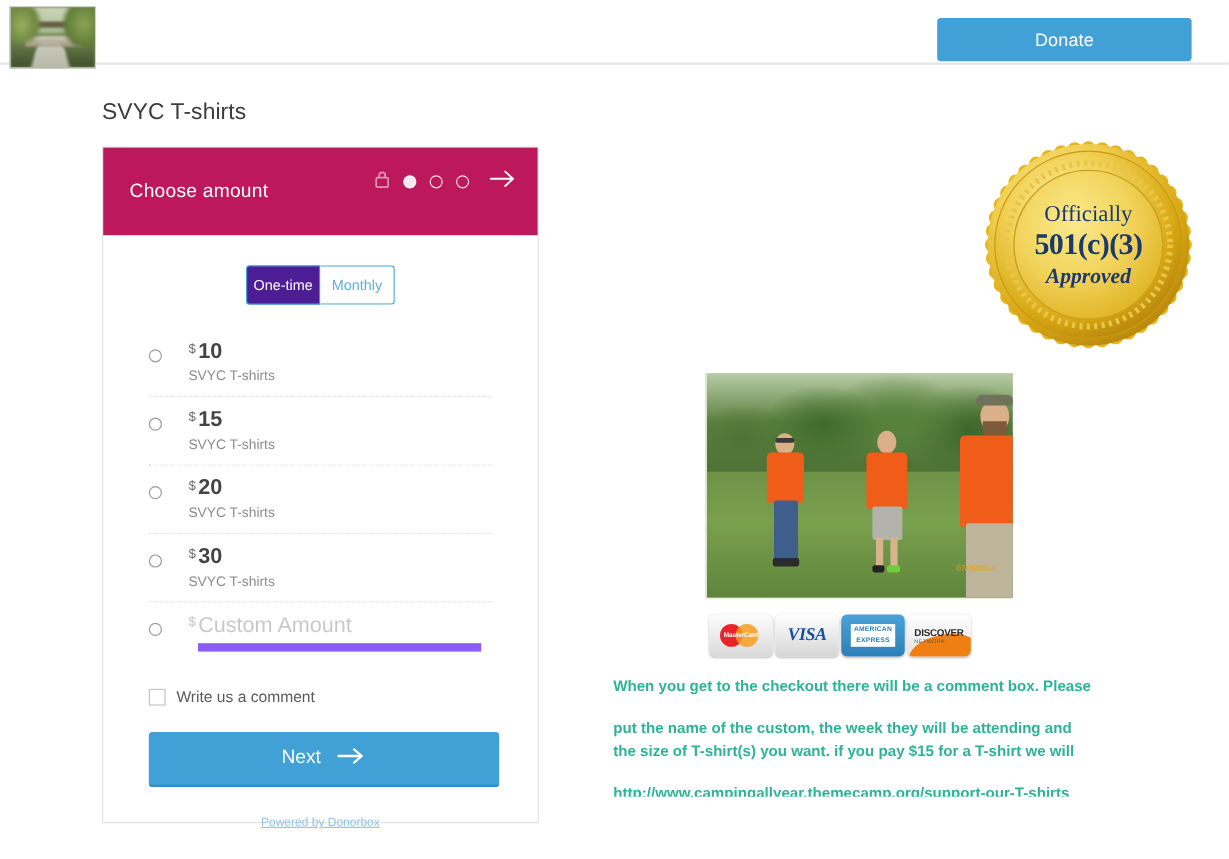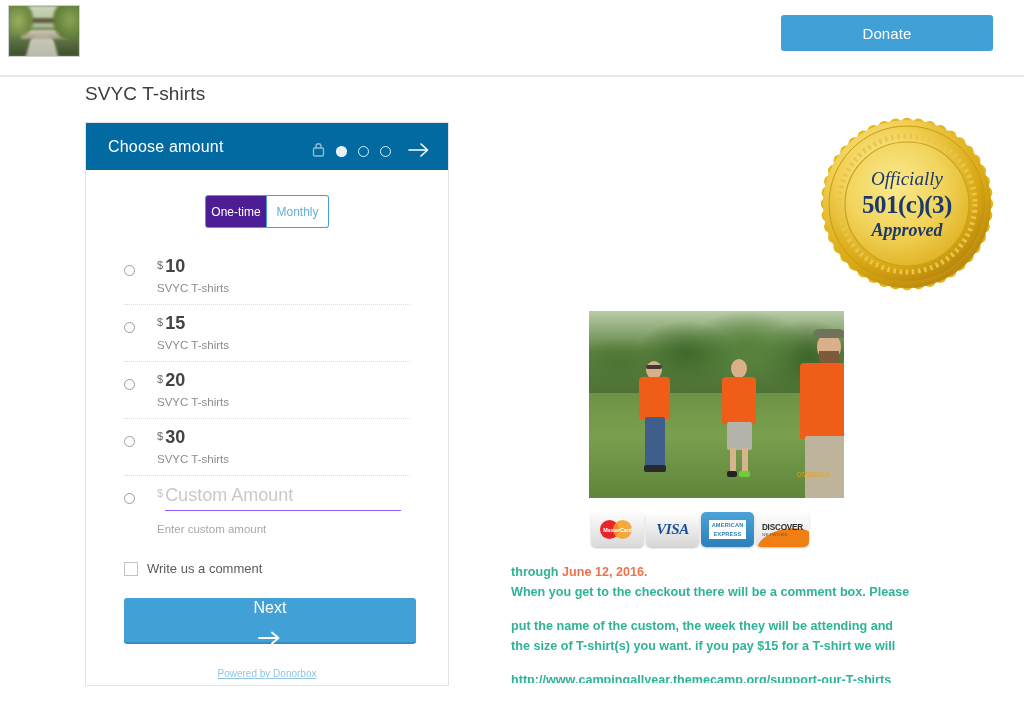"Donate" .topbar { height: 77px -> 54px }
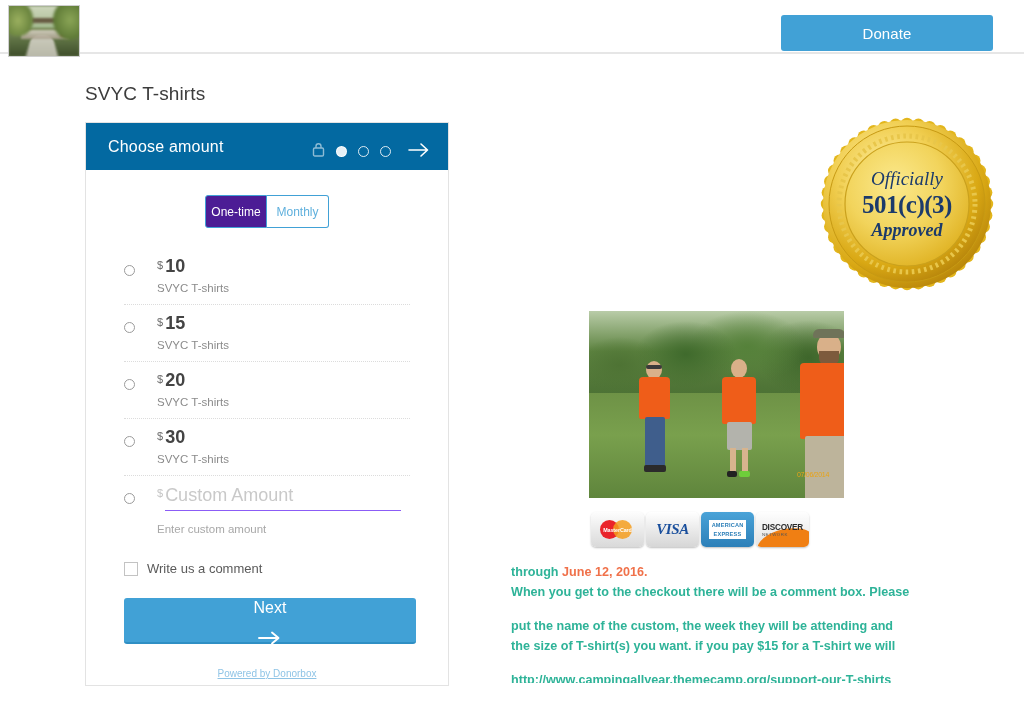"Choose amount" .form-head { background: #0369a1 -> #be185d; height: 47px -> 73px }
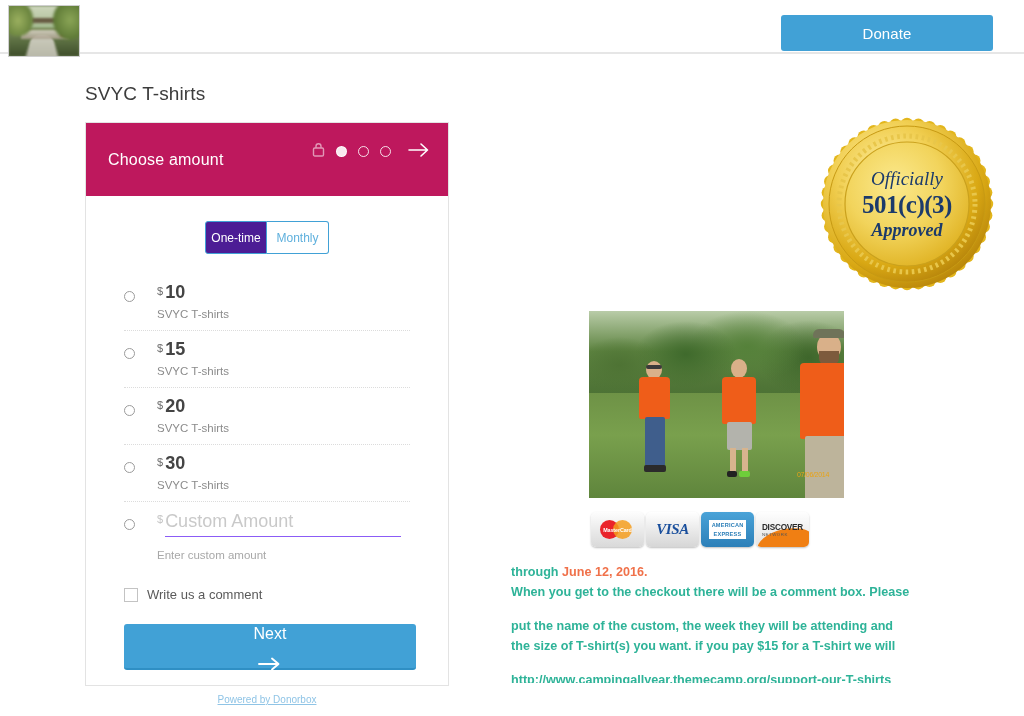"Officially" .seal-l1 { font-style: italic -> none }
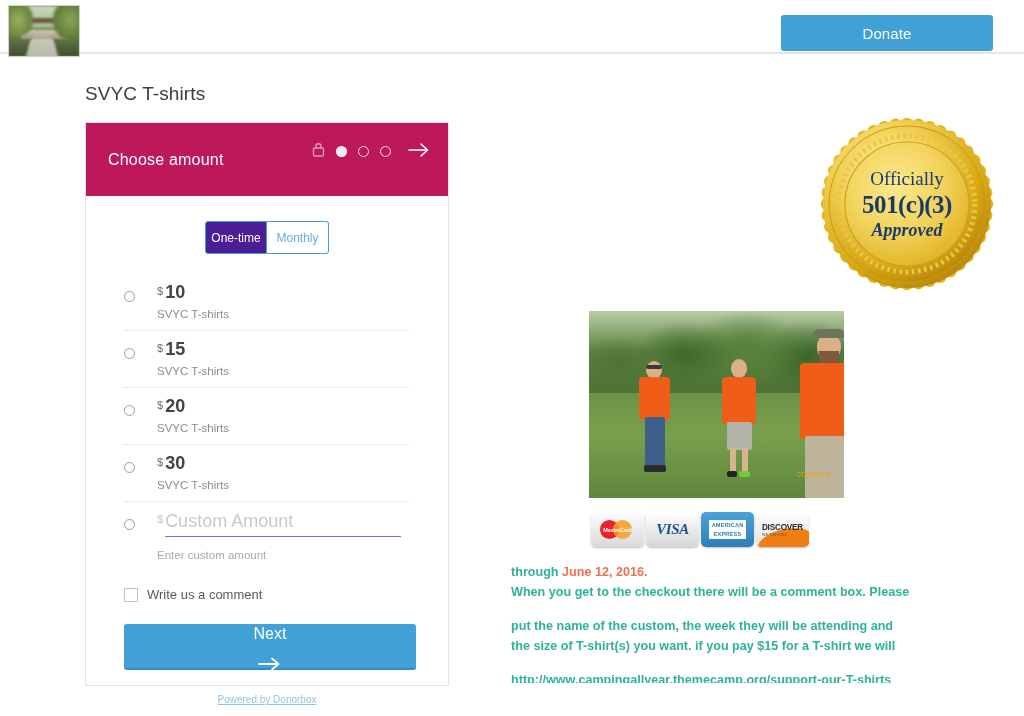"Custom Amount" .custom-input { border-bottom: 1px solid #8b5cf6 -> 7px solid #8b5cf6 }
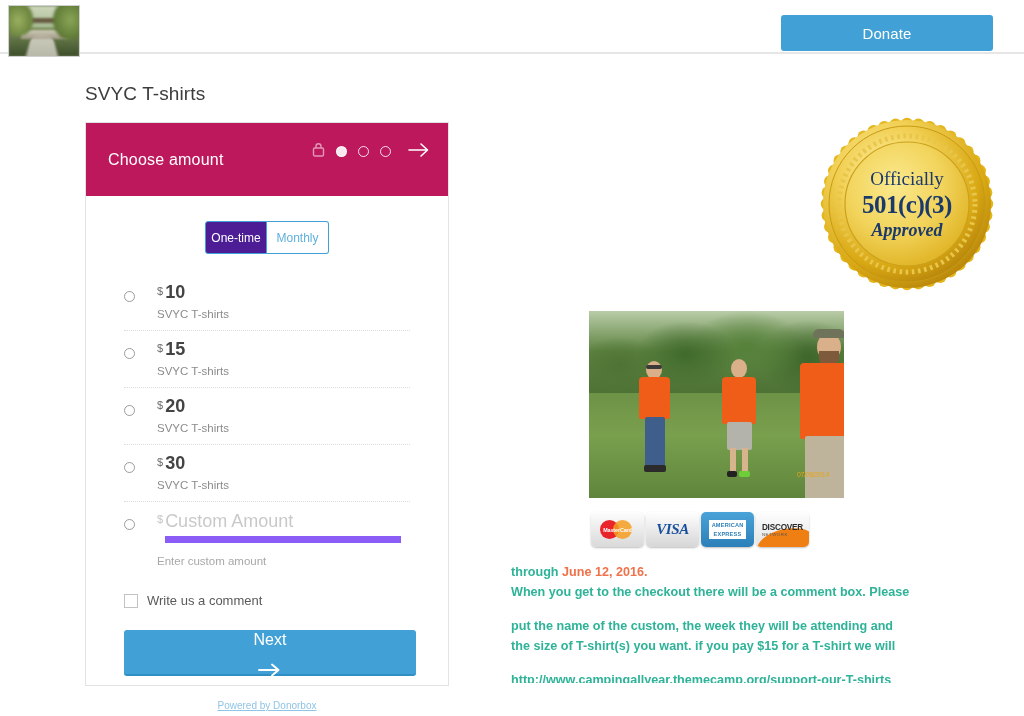"Enter custom amount" div.custom-help { html: <div>Enter custom amount</div> -> none }
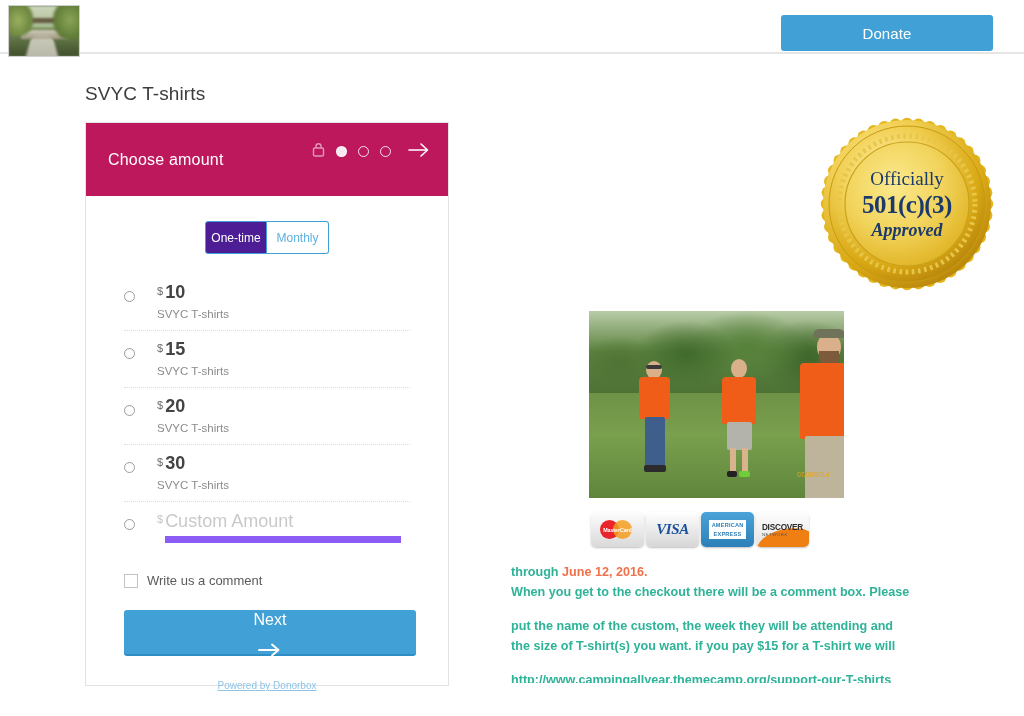"through June 12, 2016." p { html: <p> <span>through </span><span>June 12, 2016.</span> </p> -> none }
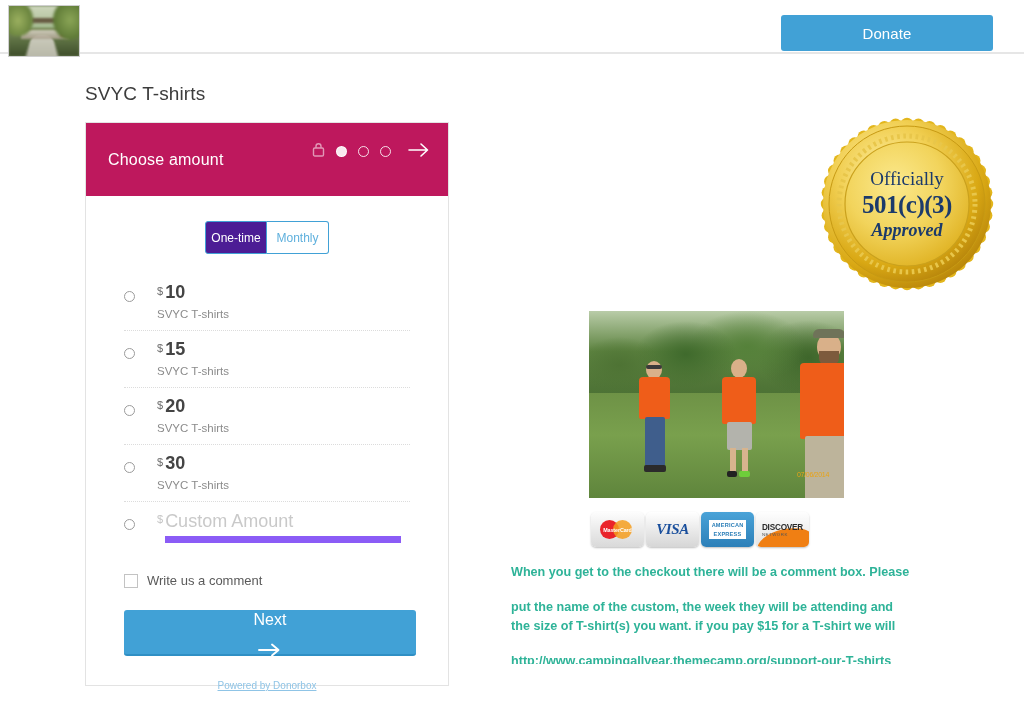"Next" .next-btn { flex-direction: column -> none; justify-content: flex-start -> center }
